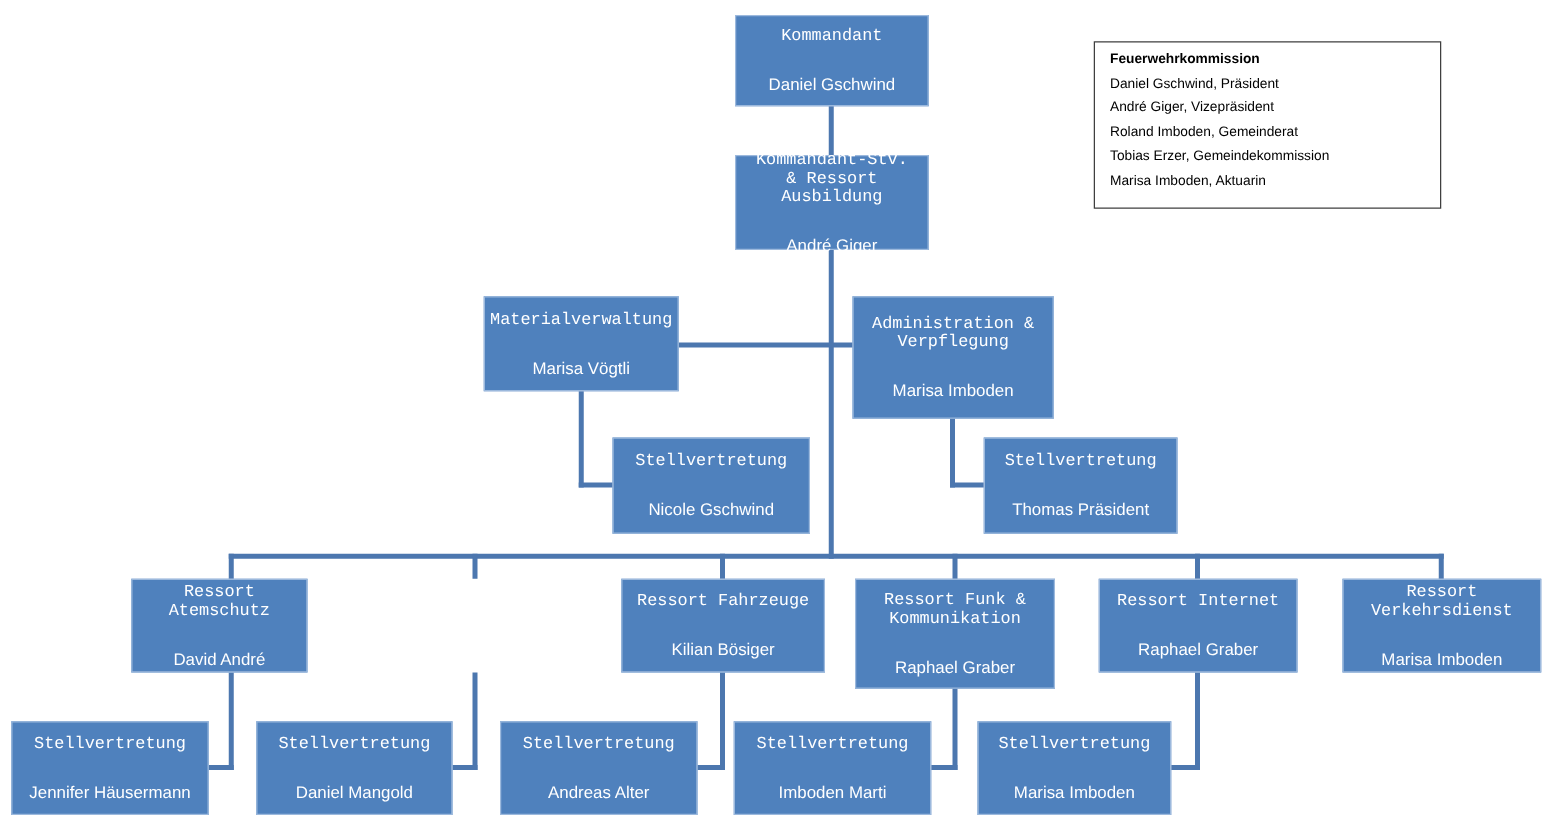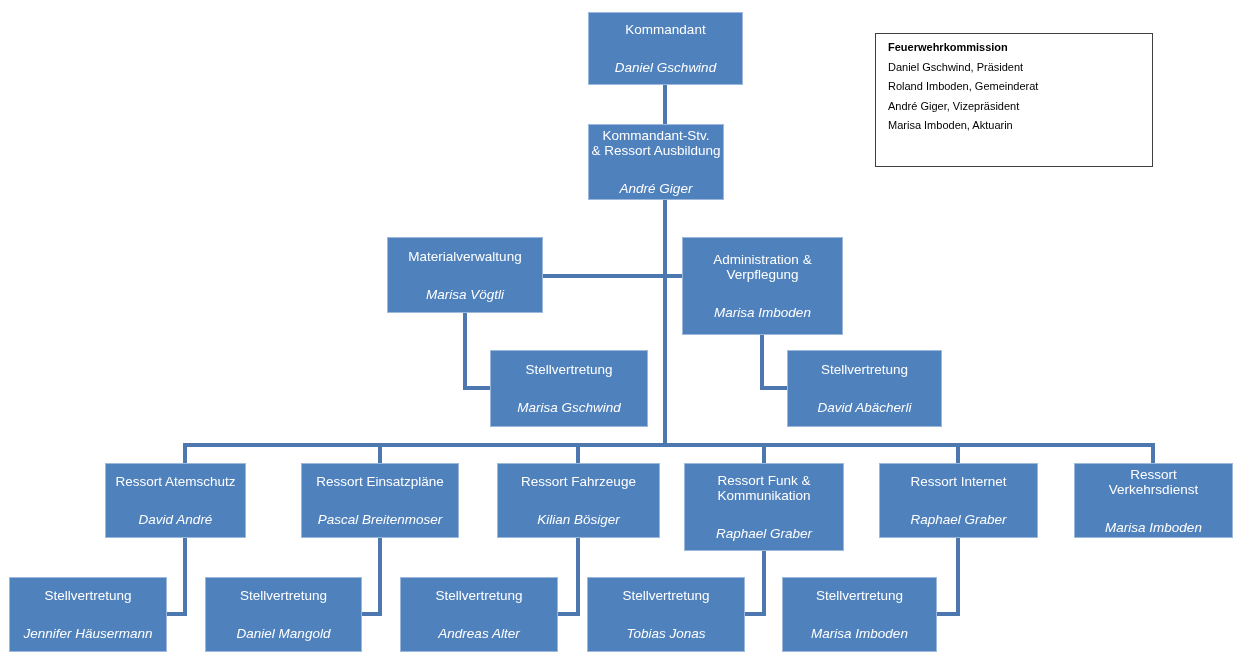"Kommandant" .node .t { font-family: none -> Liberation Mono, monospace }
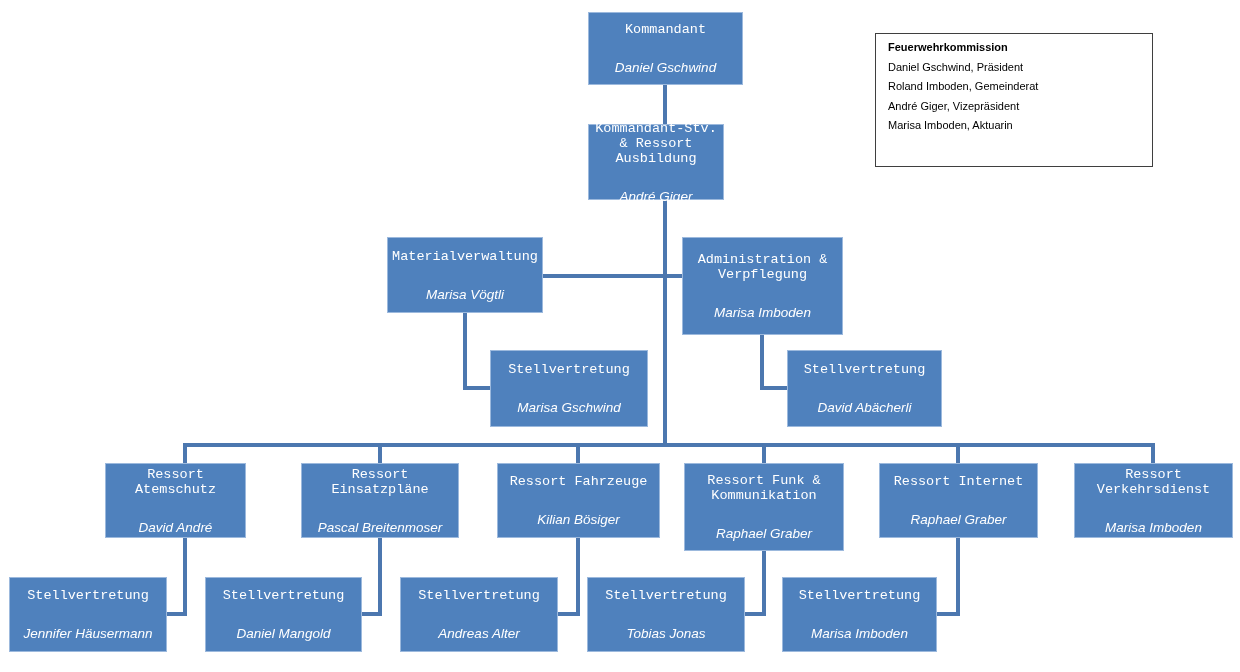"Daniel Gschwind" .node .n { font-style: italic -> none }
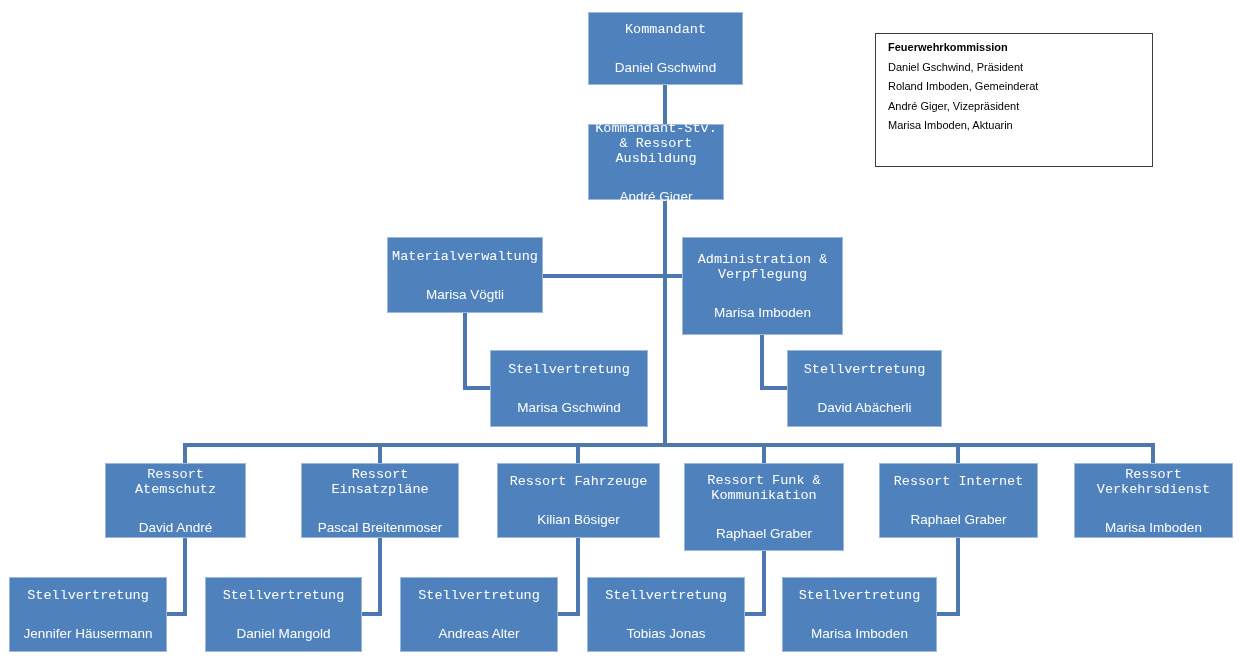"Roland Imboden, Gemeinderat" div { order: before "André Giger, Vizepräsident" -> after "André Giger, Vizepräsident" }
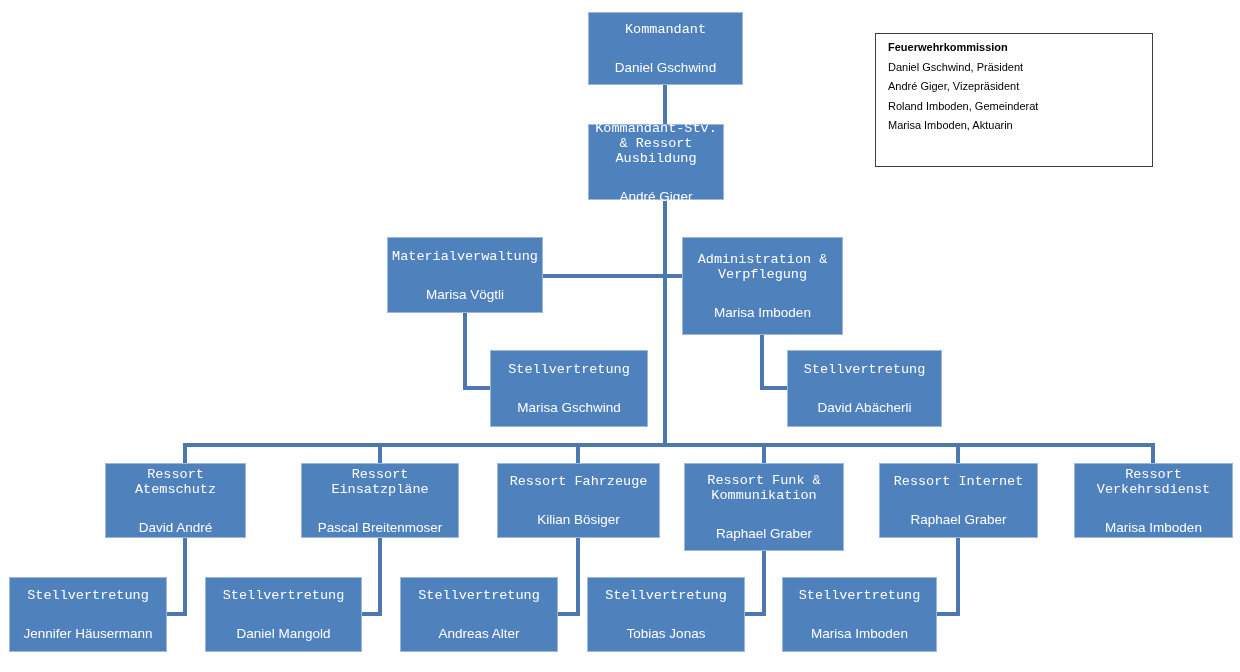"Kommandant-Stv." div.node { width: 136px -> 155px }
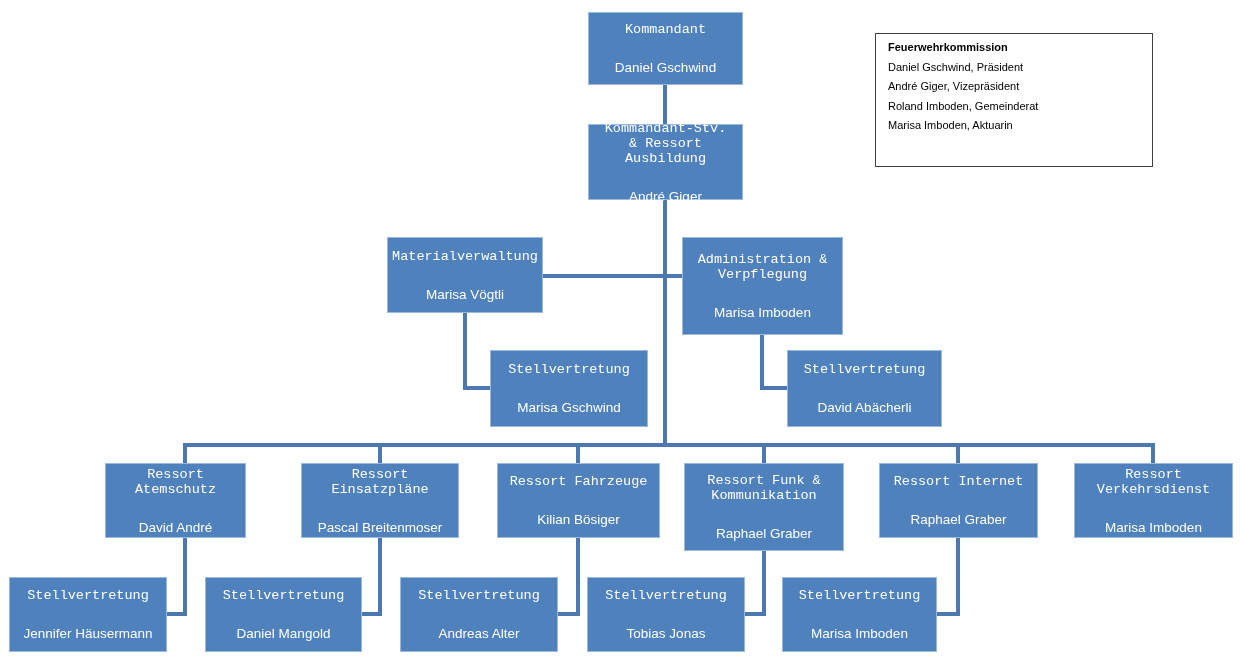"Tobias Erzer, Gemeindekommission" div { html: none -> <div>Tobias Erzer, Gemeindekommission</div> }
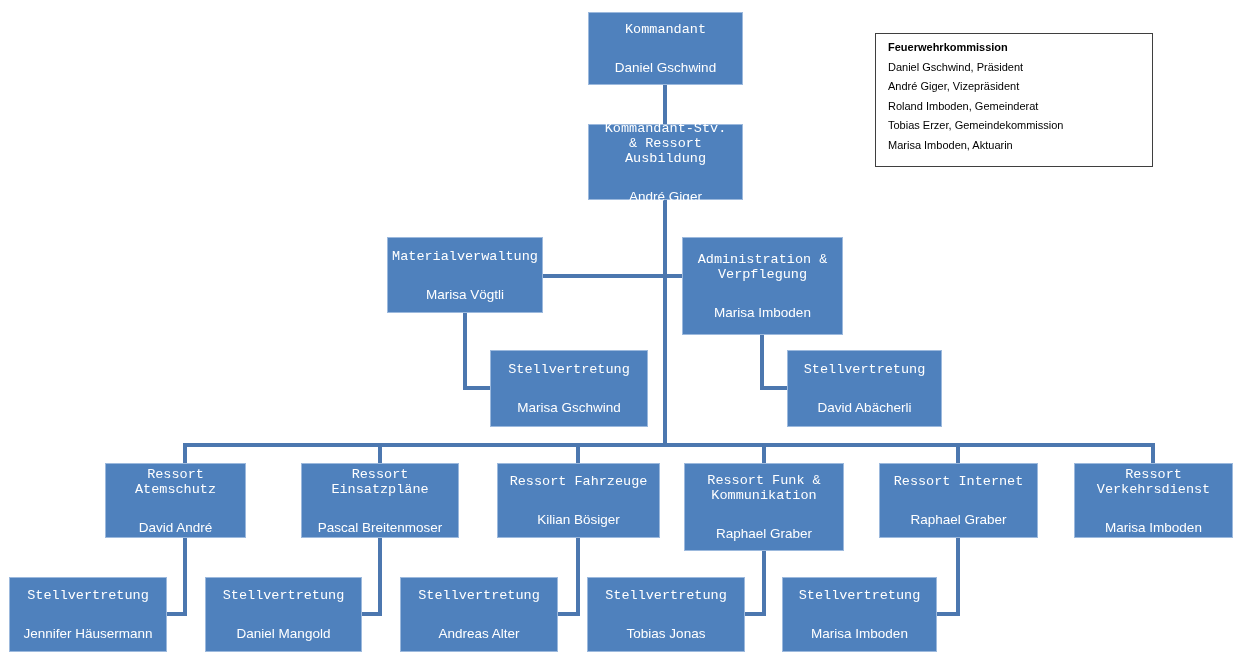"Marisa Gschwind" div.n { text: Marisa -> Nicole }
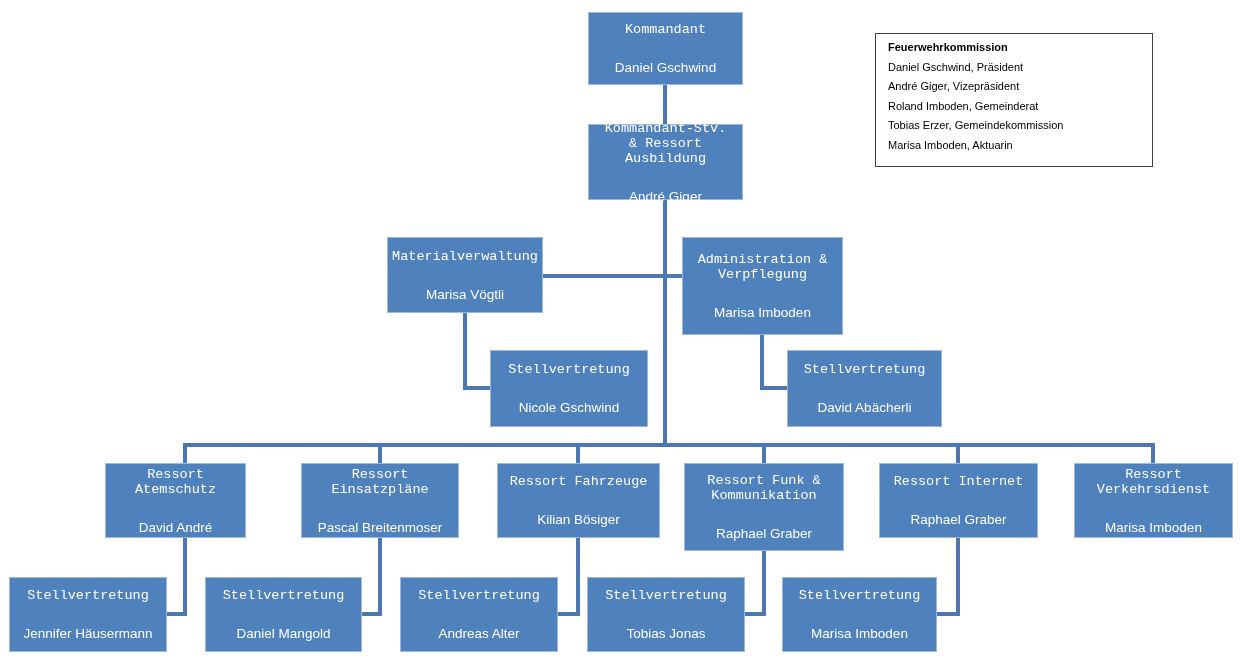"David Abächerli" div.n { text: David Abächerli -> Thomas Präsident }
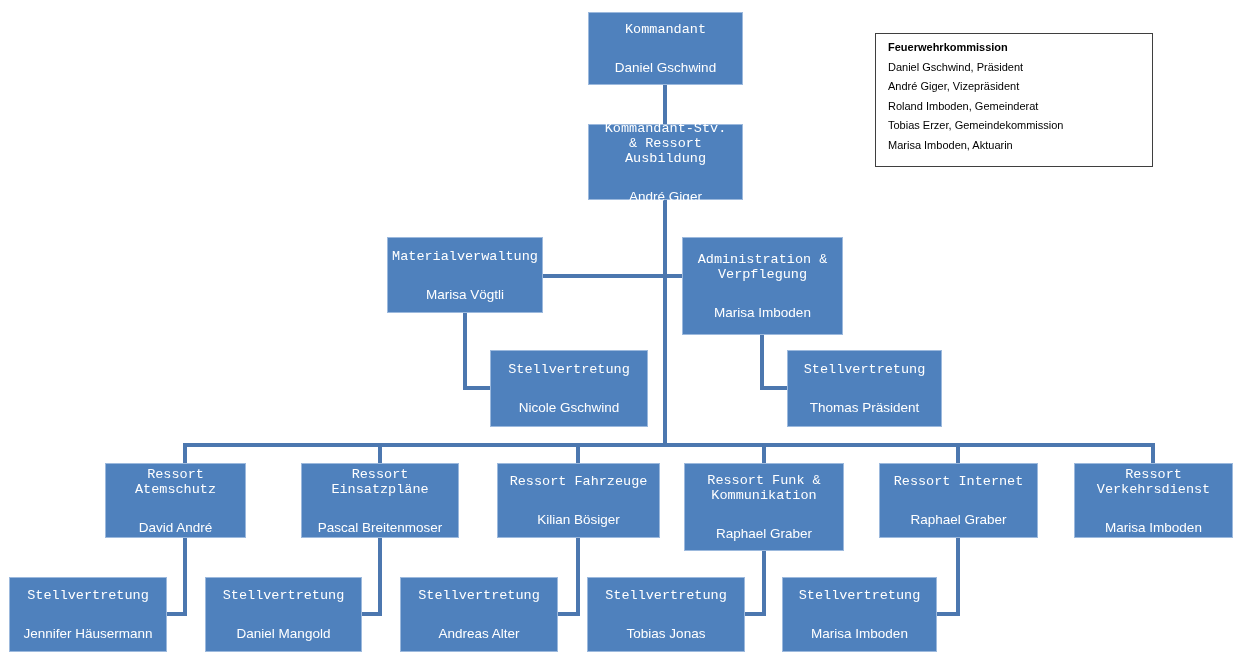"Ressort Einsatzpläne" div.node { html: <div> <div>Ressort Einsatzpläne</div> <div>Pascal Breitenmoser</div> </div> -> none }
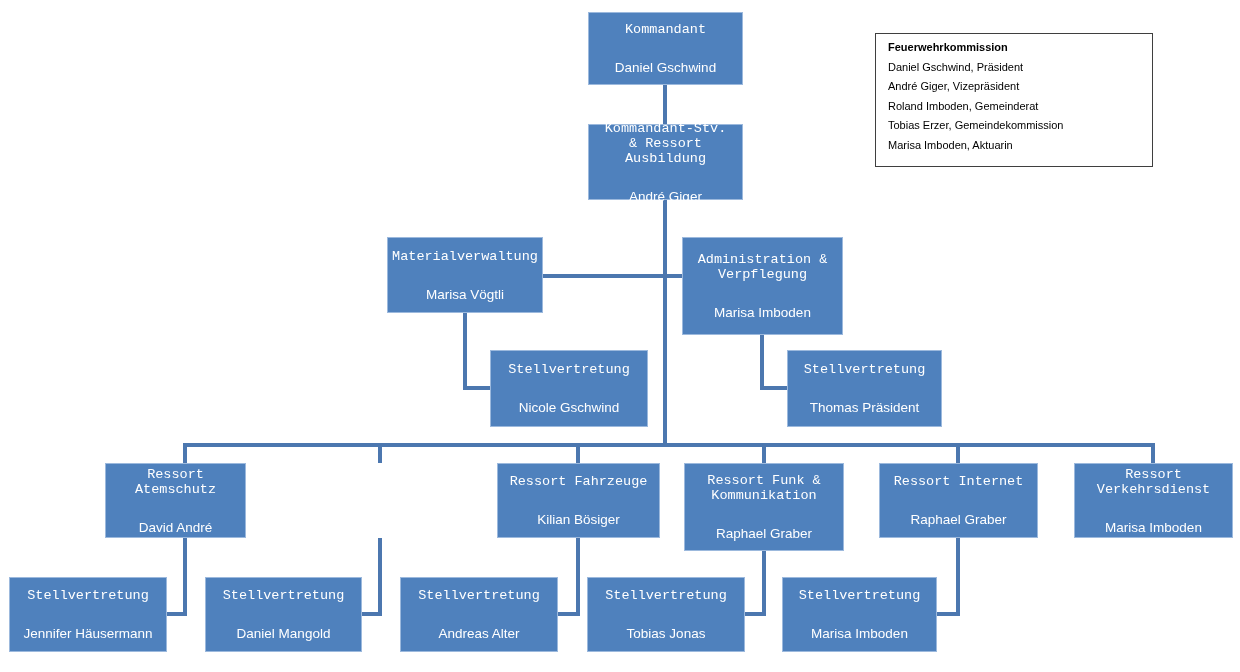"Tobias Jonas" div.n { text: Tobias Jonas -> Imboden Marti }
